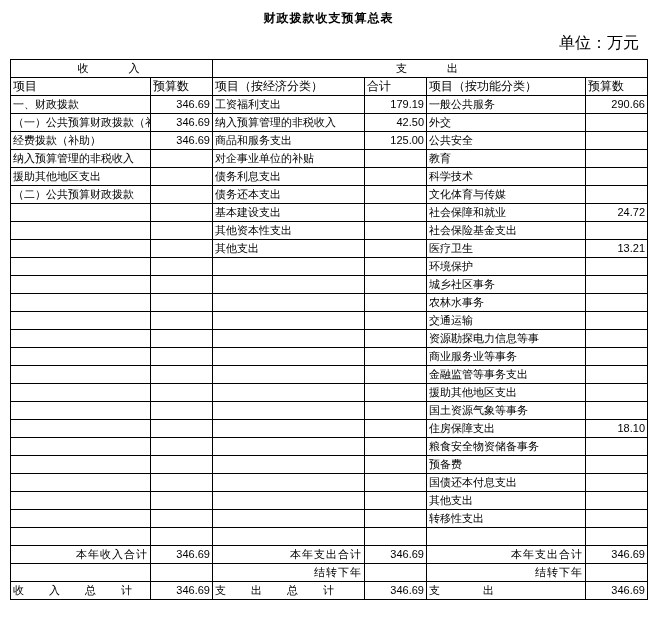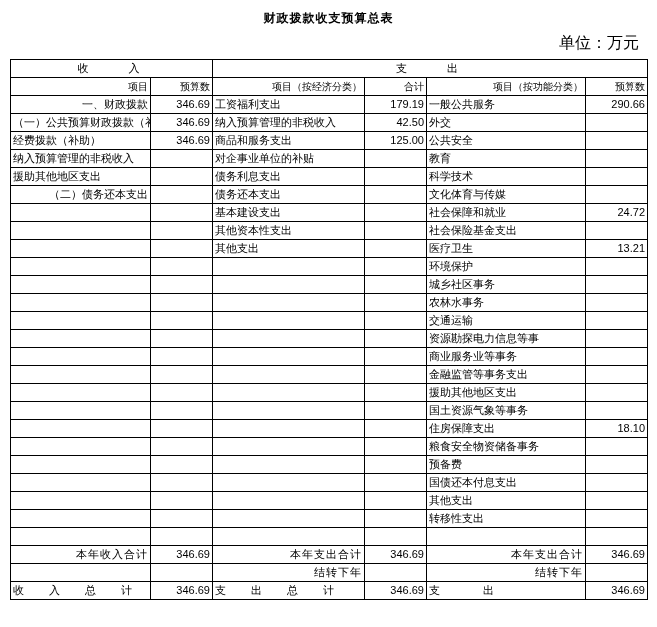"项目" .col-head { font-size: 10px -> 12px; text-align: right -> left }
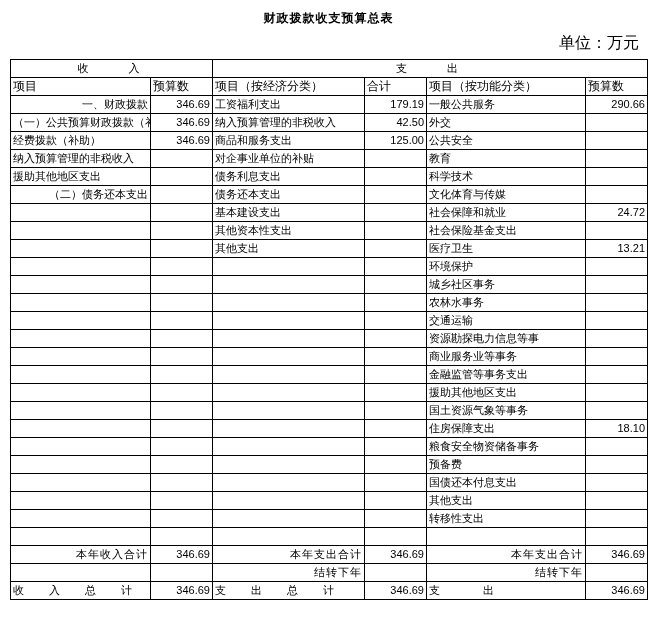"一、财政拨款" .indent1 { text-align: right -> none }
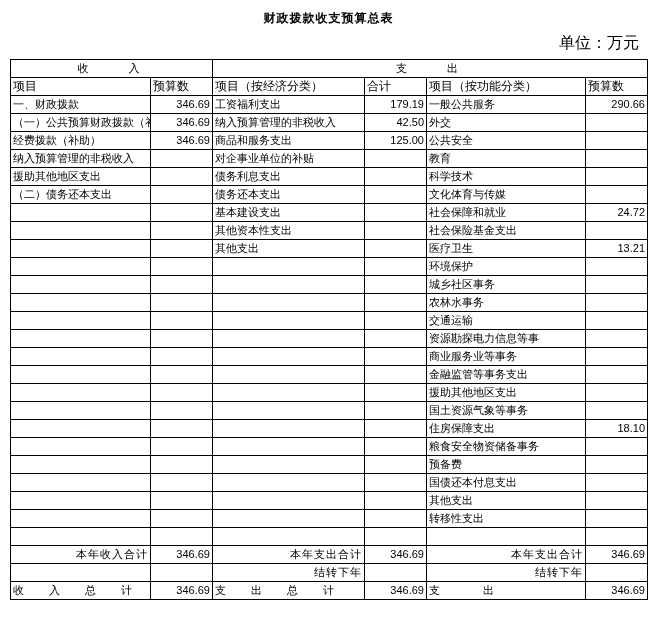"（二）债务还本支出" td.txt { text: 债务还本支出 -> 公共预算财政拨款 }
